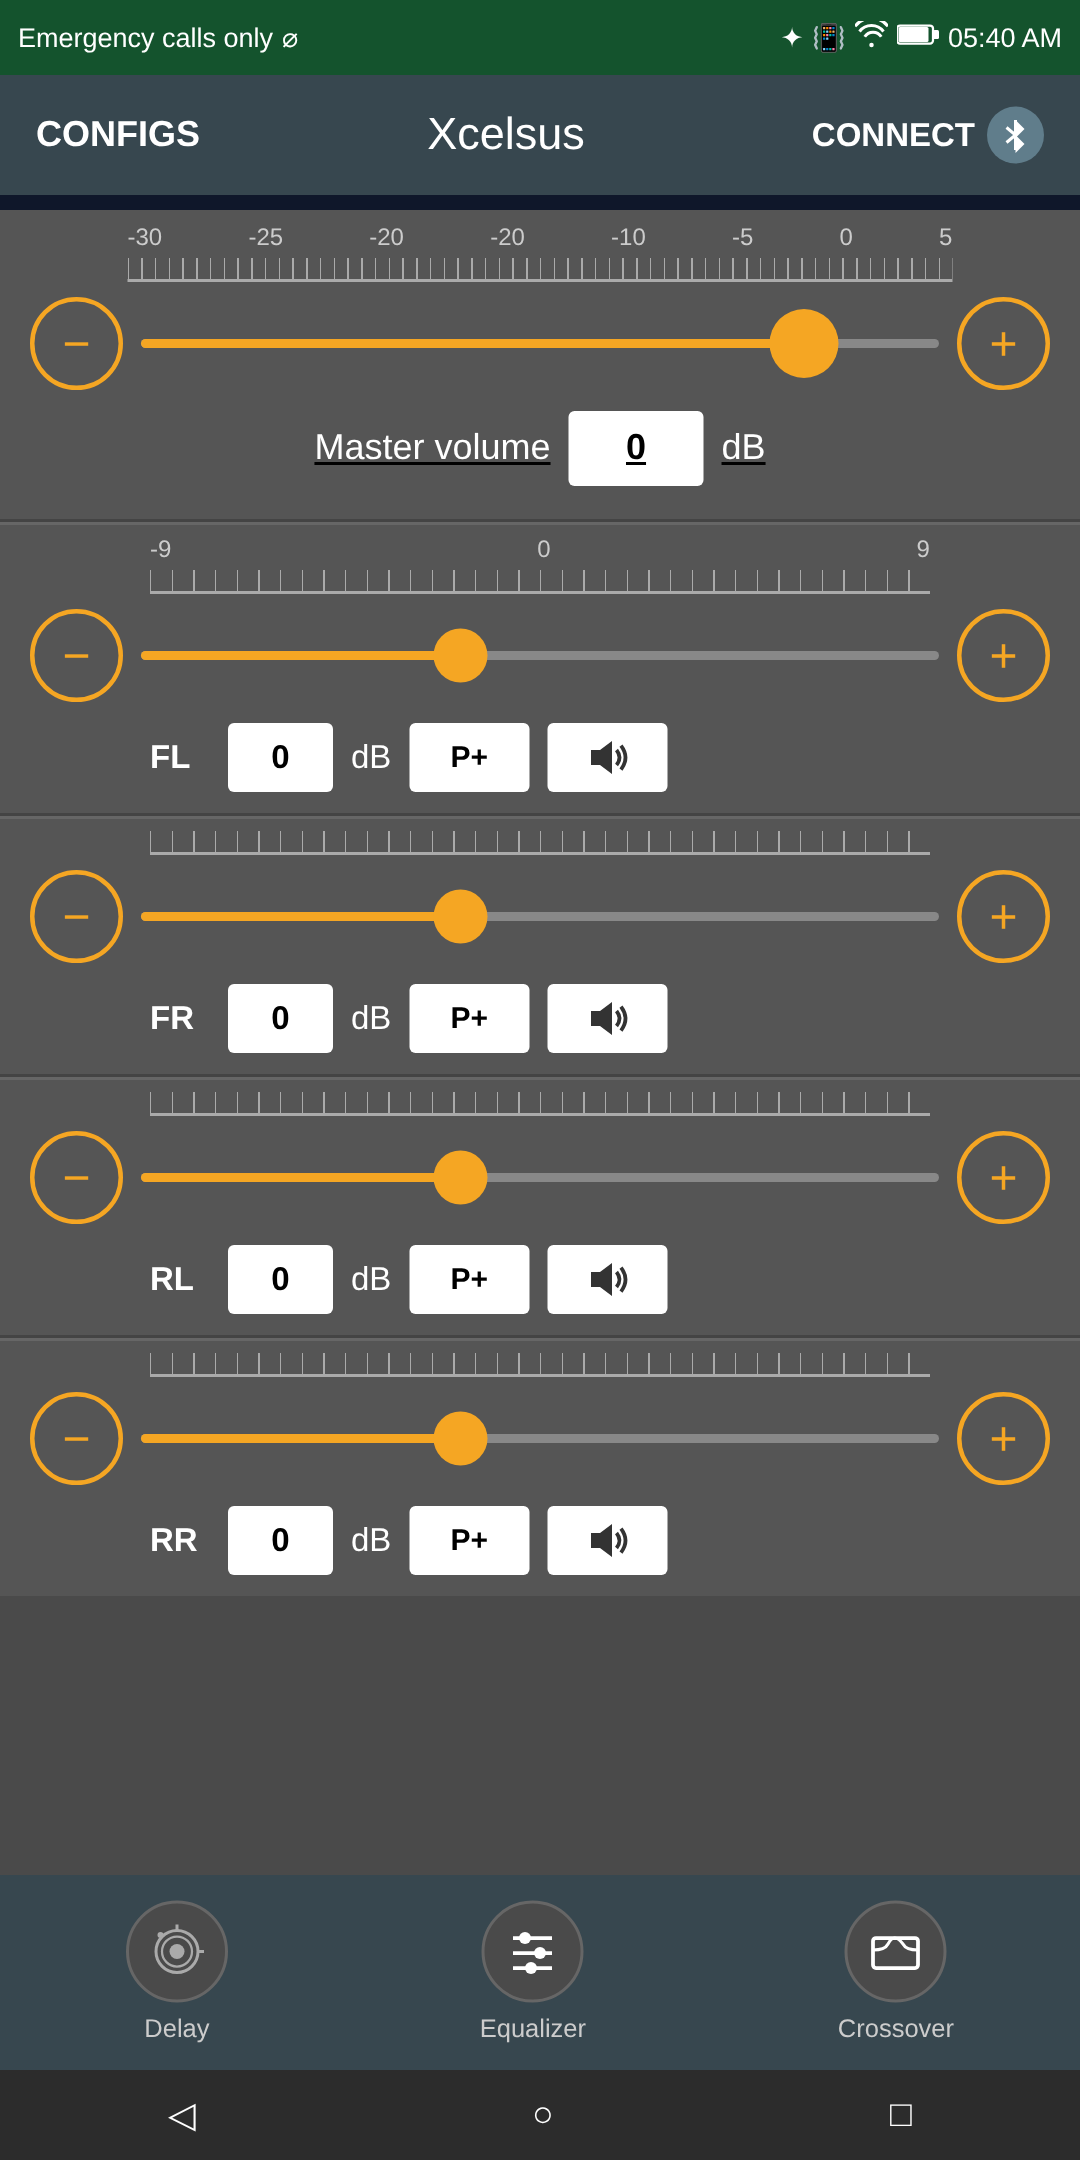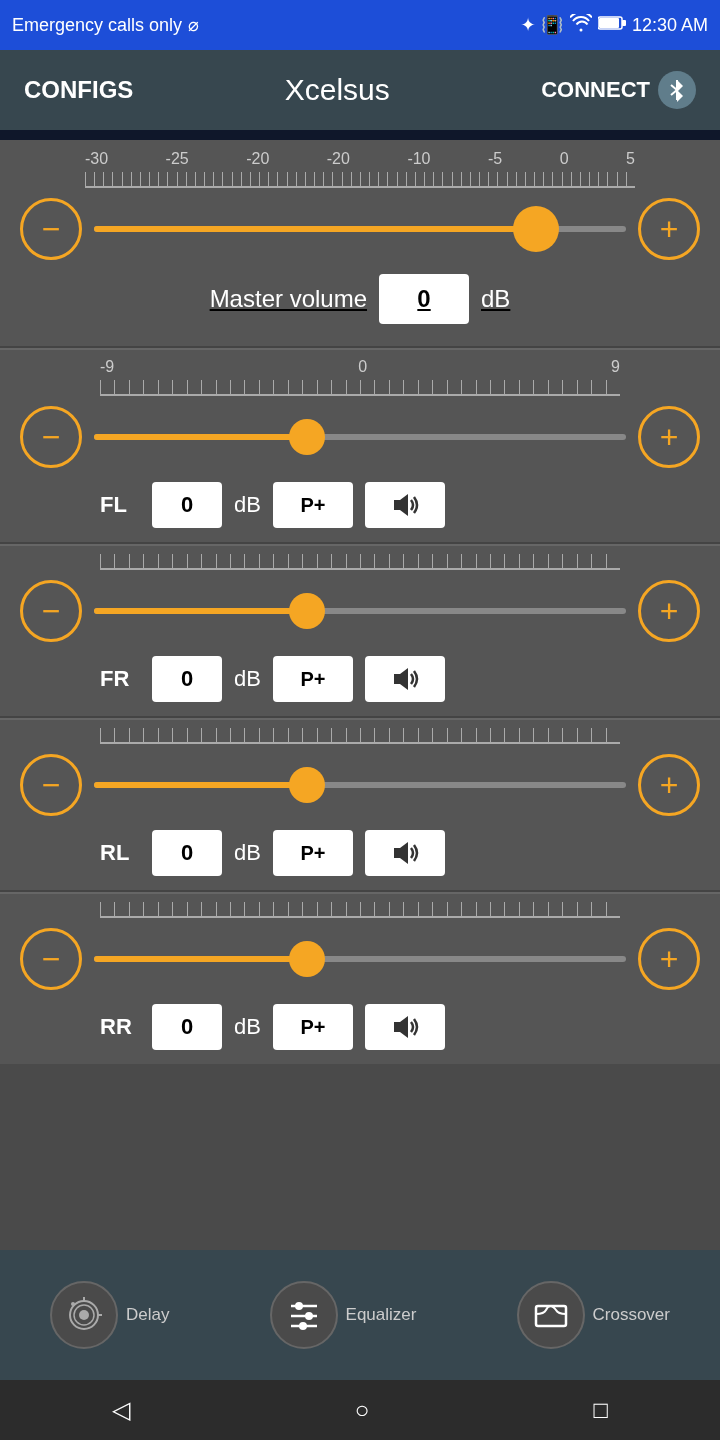"Emergency calls only" .status-bar { background: #1d4ed8 -> #14532d }
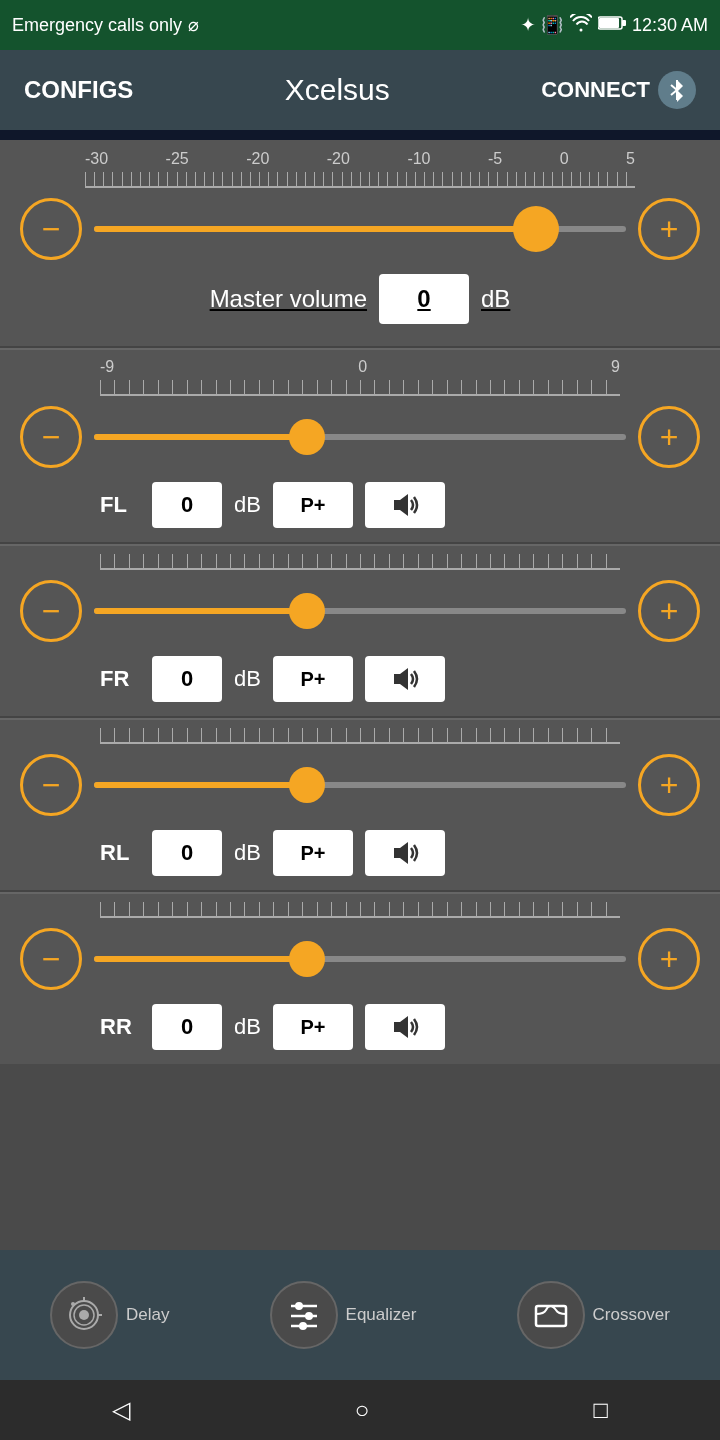"12:30 AM" span { text: 12:30 -> 05:40 }
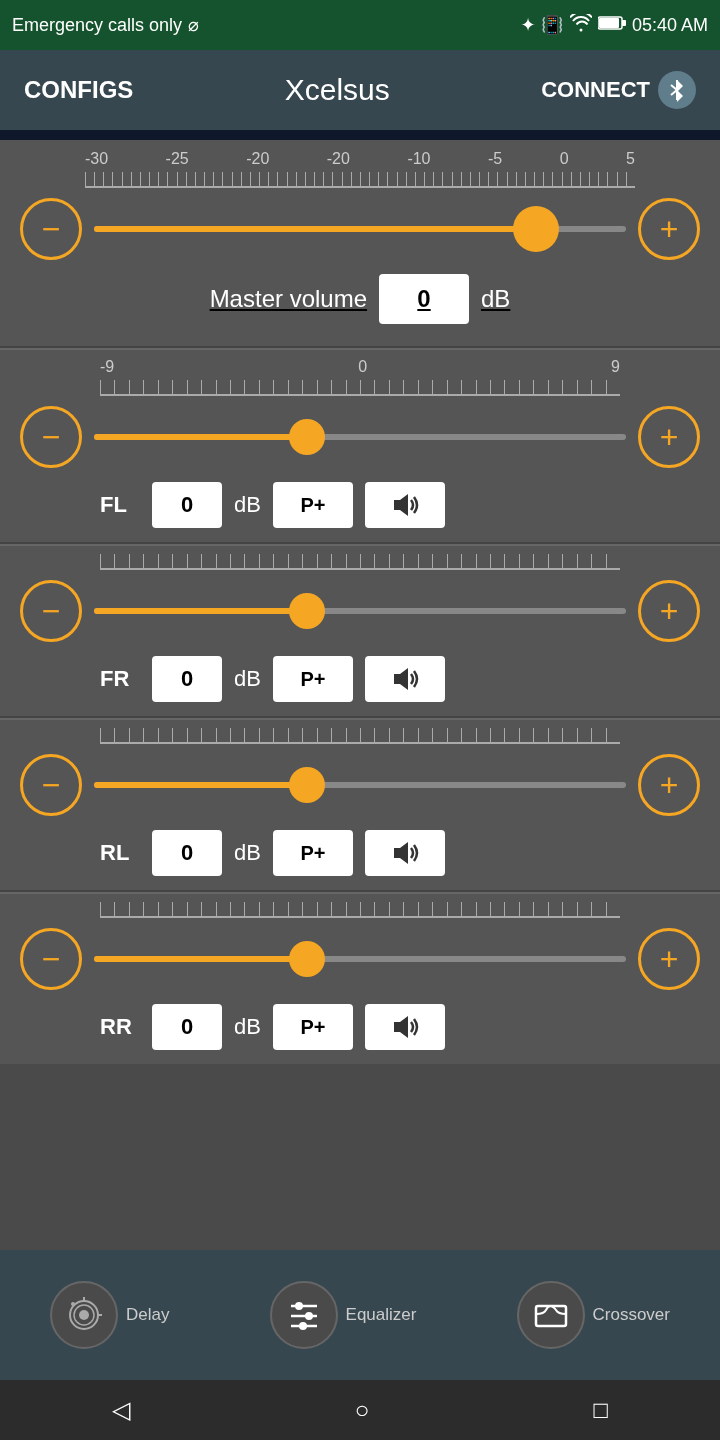"Delay" .nav-item { flex-direction: none -> column }
